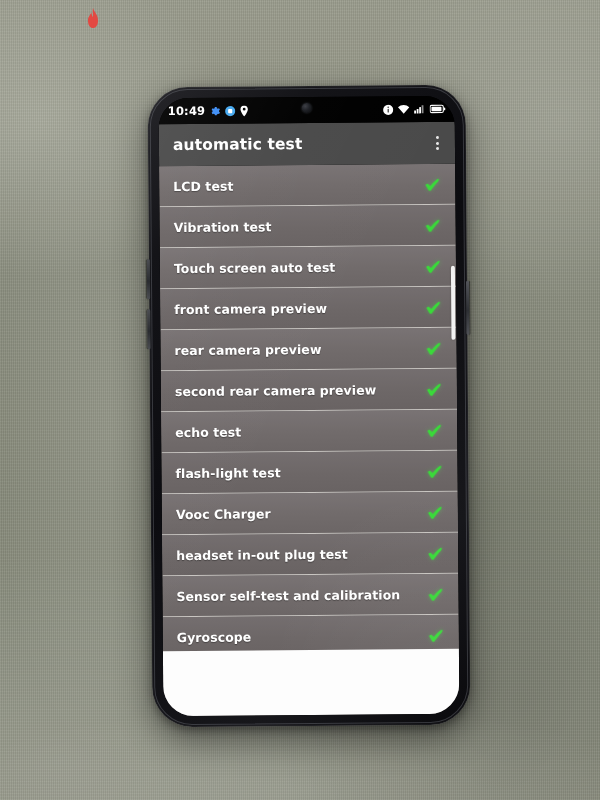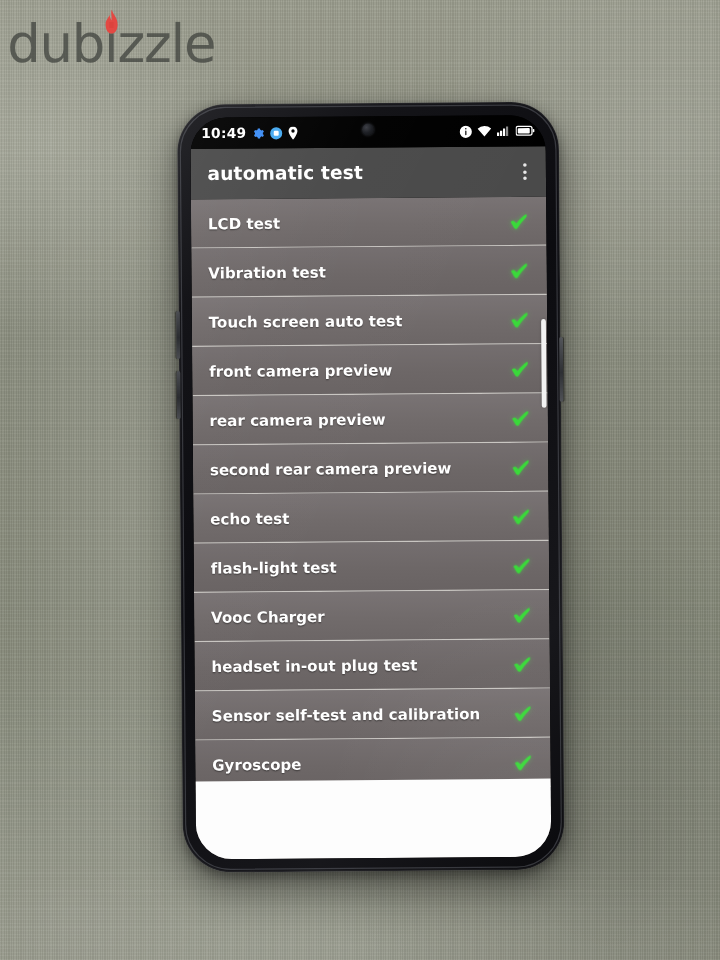"dubizzle" div.wm-text { html: <div>dubizzle</div> -> none }
